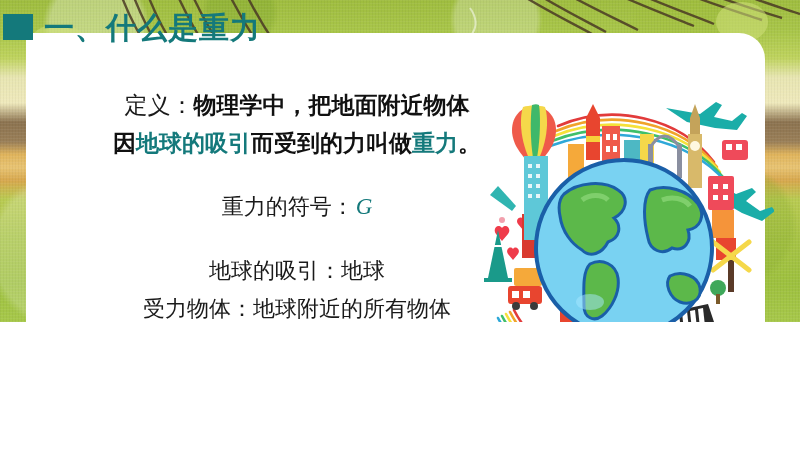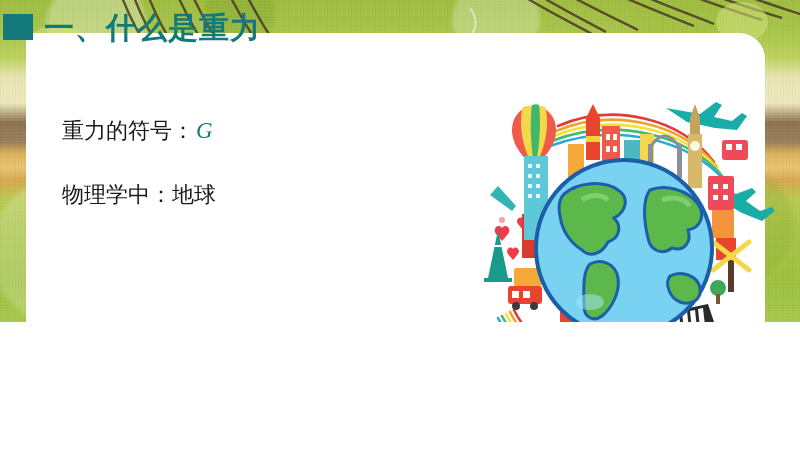"一、什么是重力" #slide { text-align: none -> center }
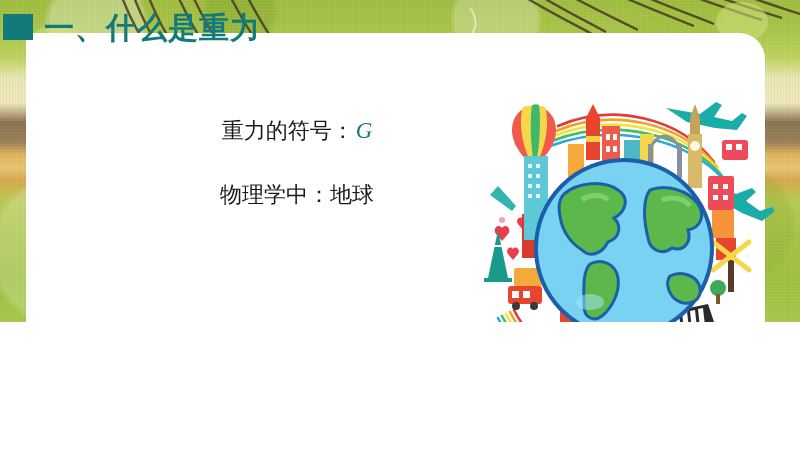"定义：物理学中，把地面附近物体" div.def-block { html: none -> <div> <div><span>定义：</span><span>物理学中，把地面附近物体</span></div> <div><span>因</span><span>地球的吸引</span><span>而受到的力叫做</span><span>重力</span><span>。</span></div> </div> }
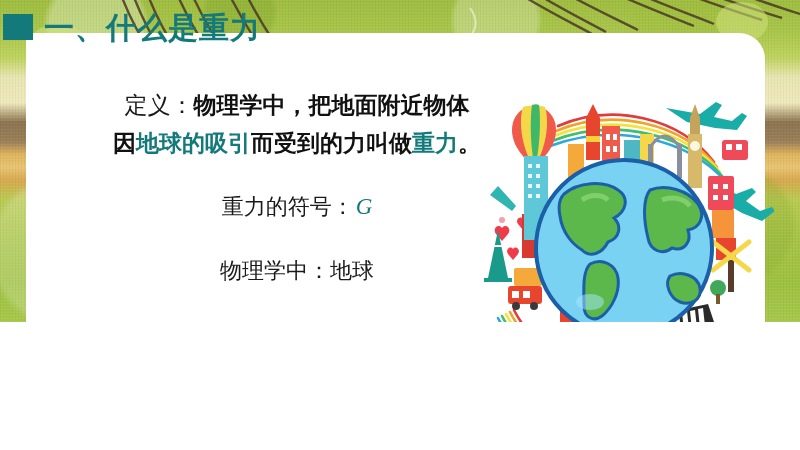"物理学中：地球" div.line { text: 物理学中 -> 地球的吸引 }
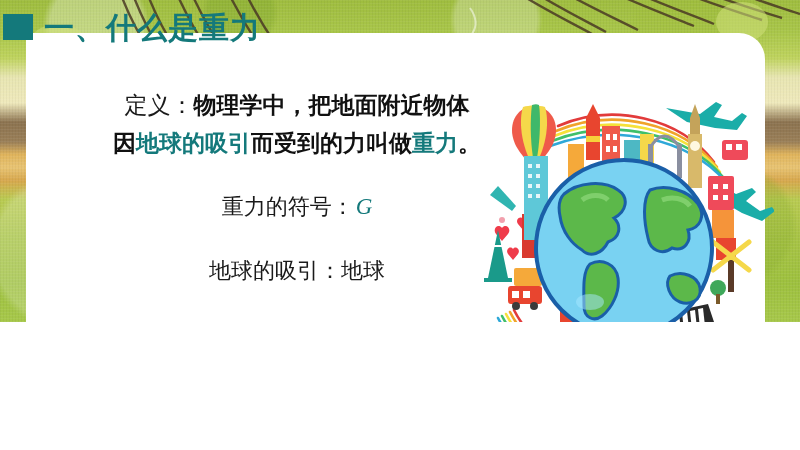"受力物体：地球附近的所有物体" div.line { html: none -> <div>受力物体：地球附近的所有物体</div> }
